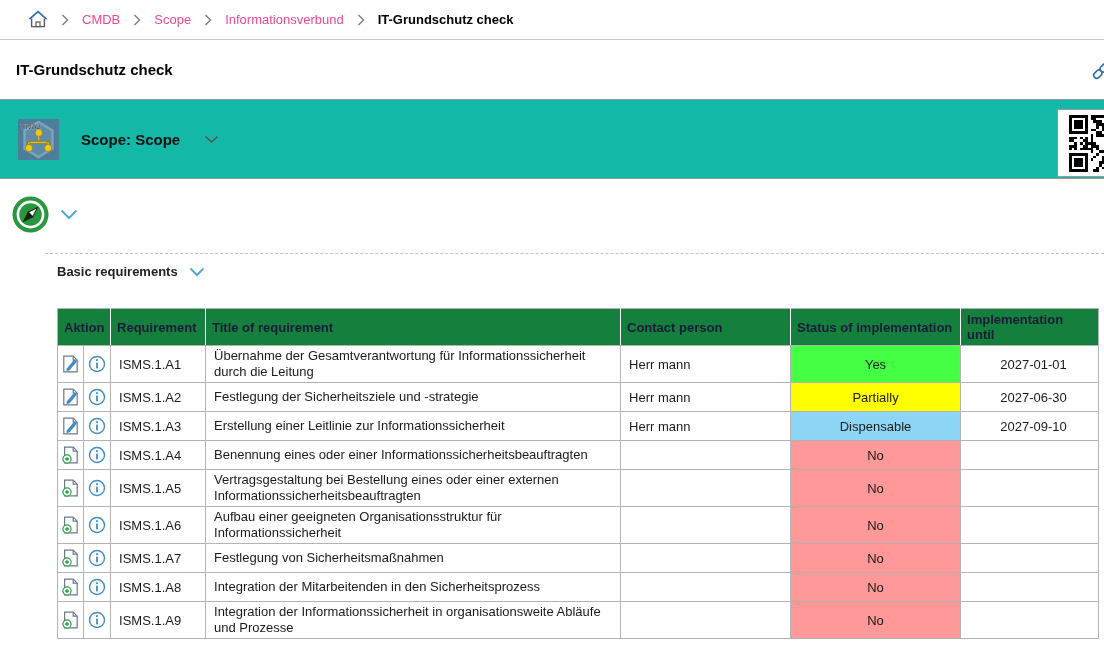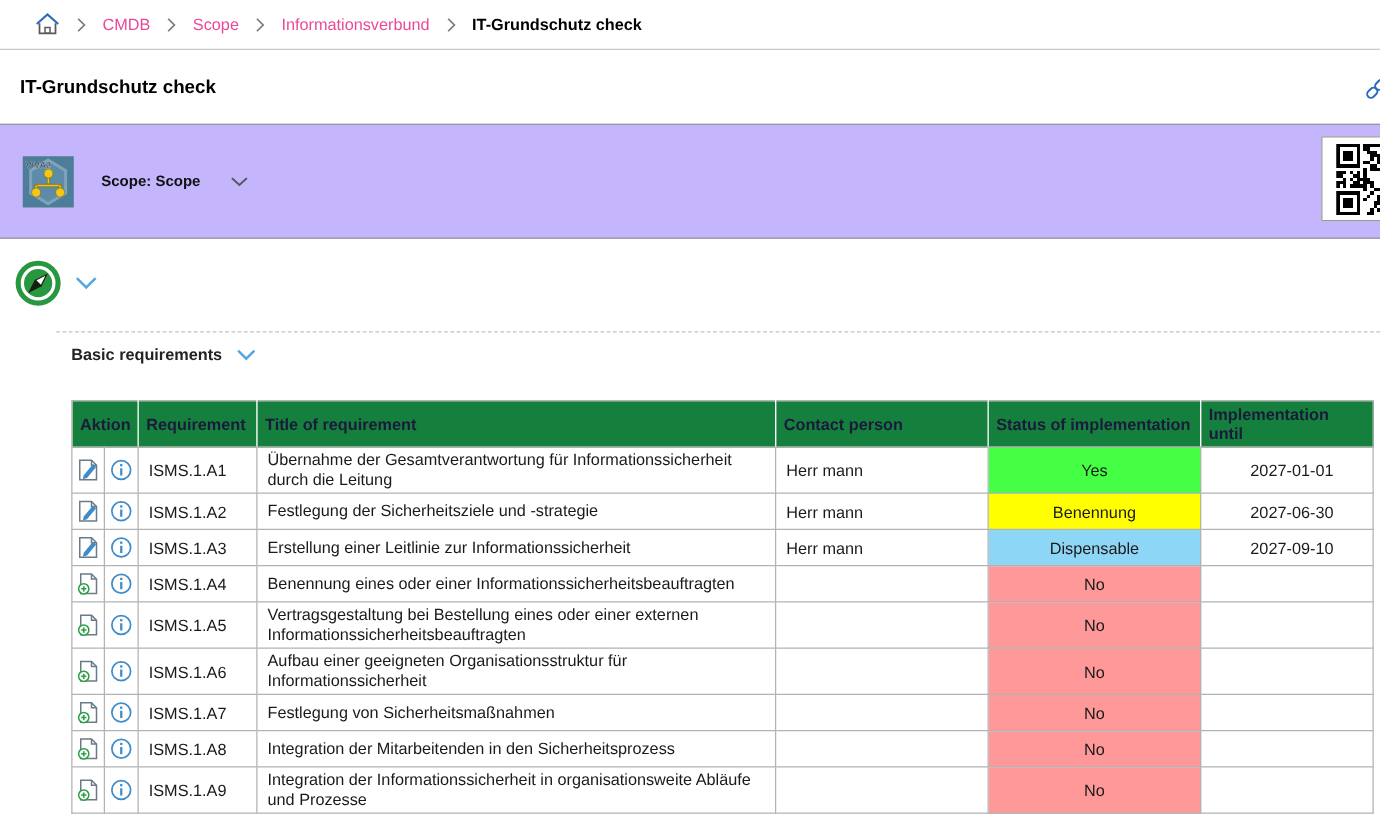"VIVA2" .scope-band { background: #c4b5fd -> #14b8a6; height: 92px -> 80px }
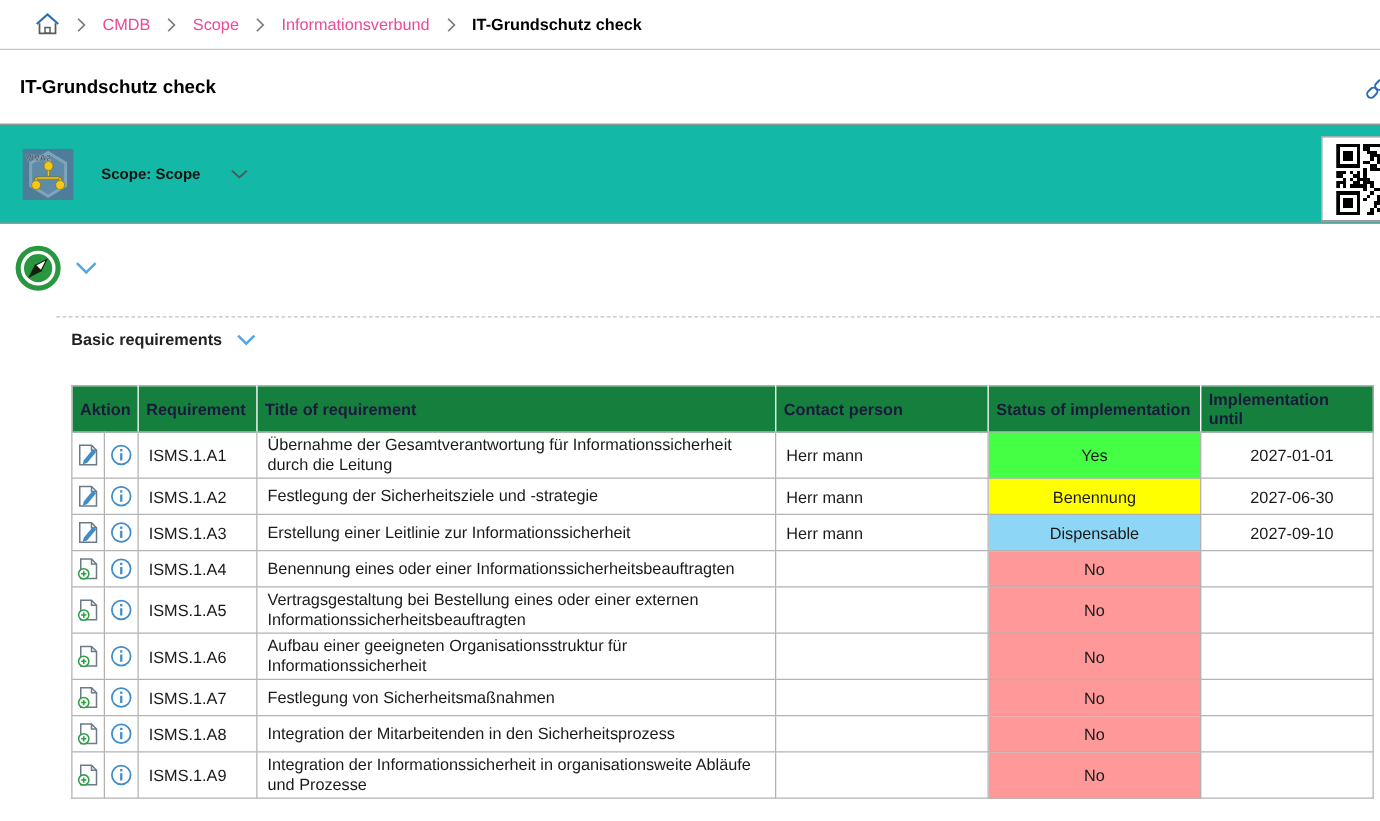"Scope: Scope" .scope-title { font-size: 12px -> 15px }
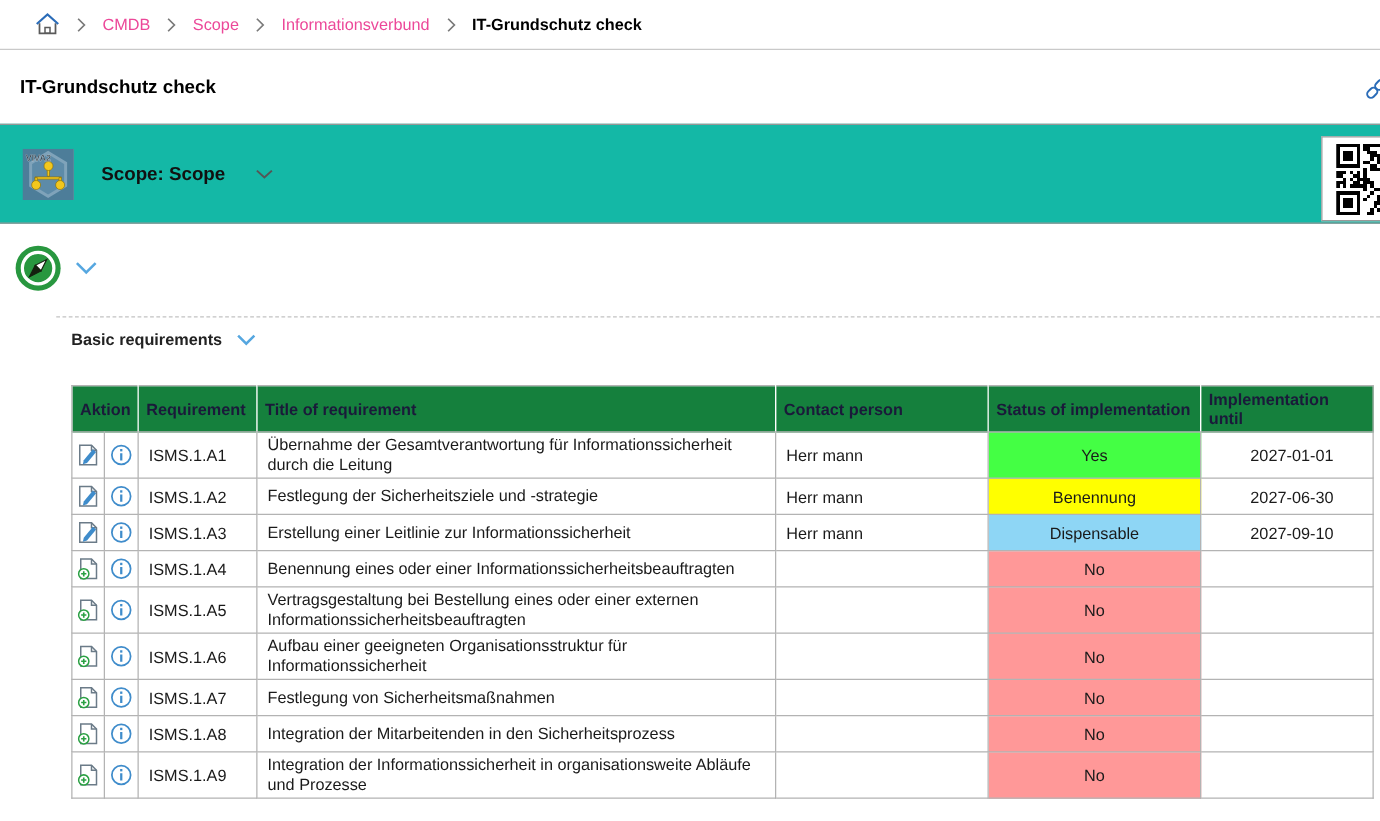"Benennung" td.status-cell { text: Benennung -> Partially }
